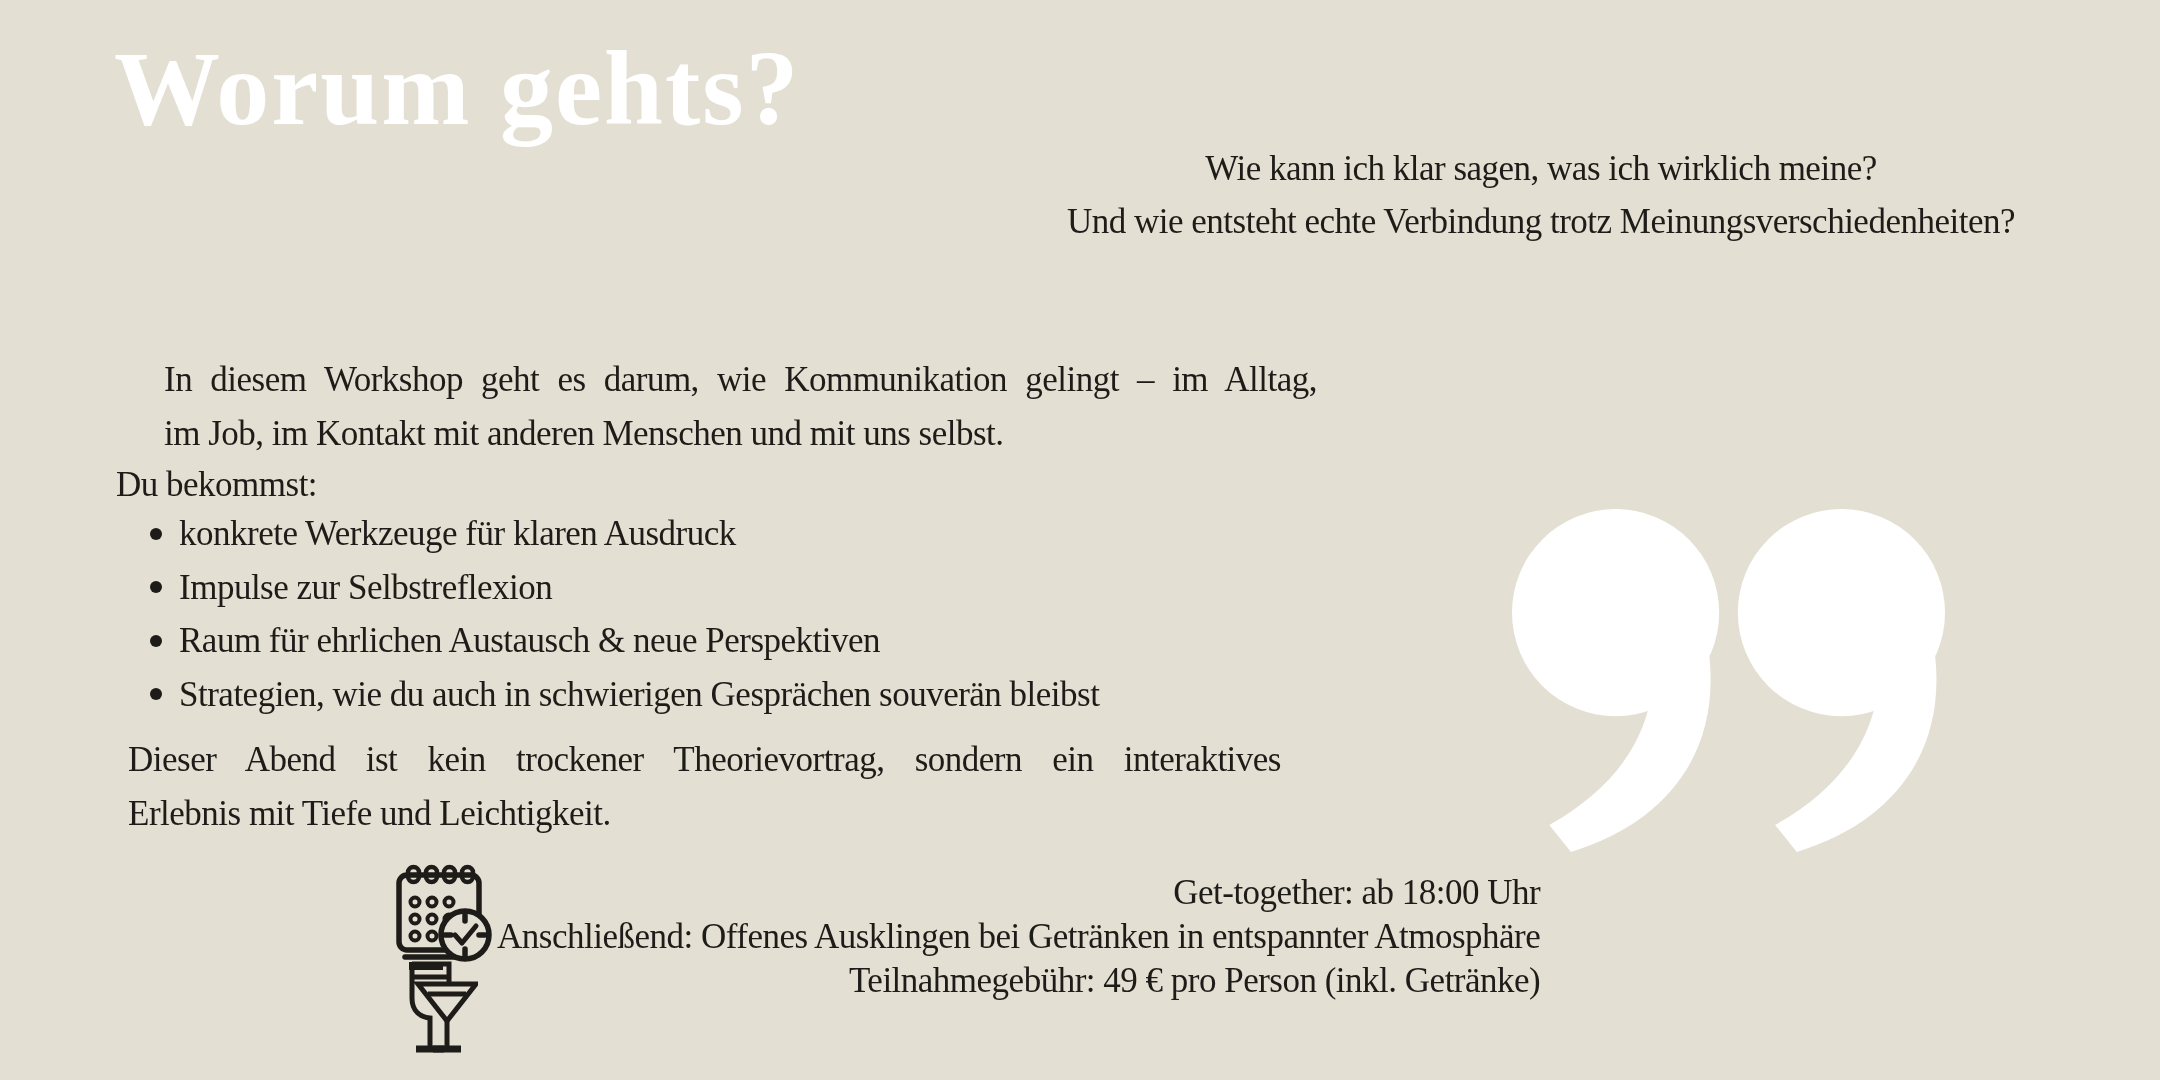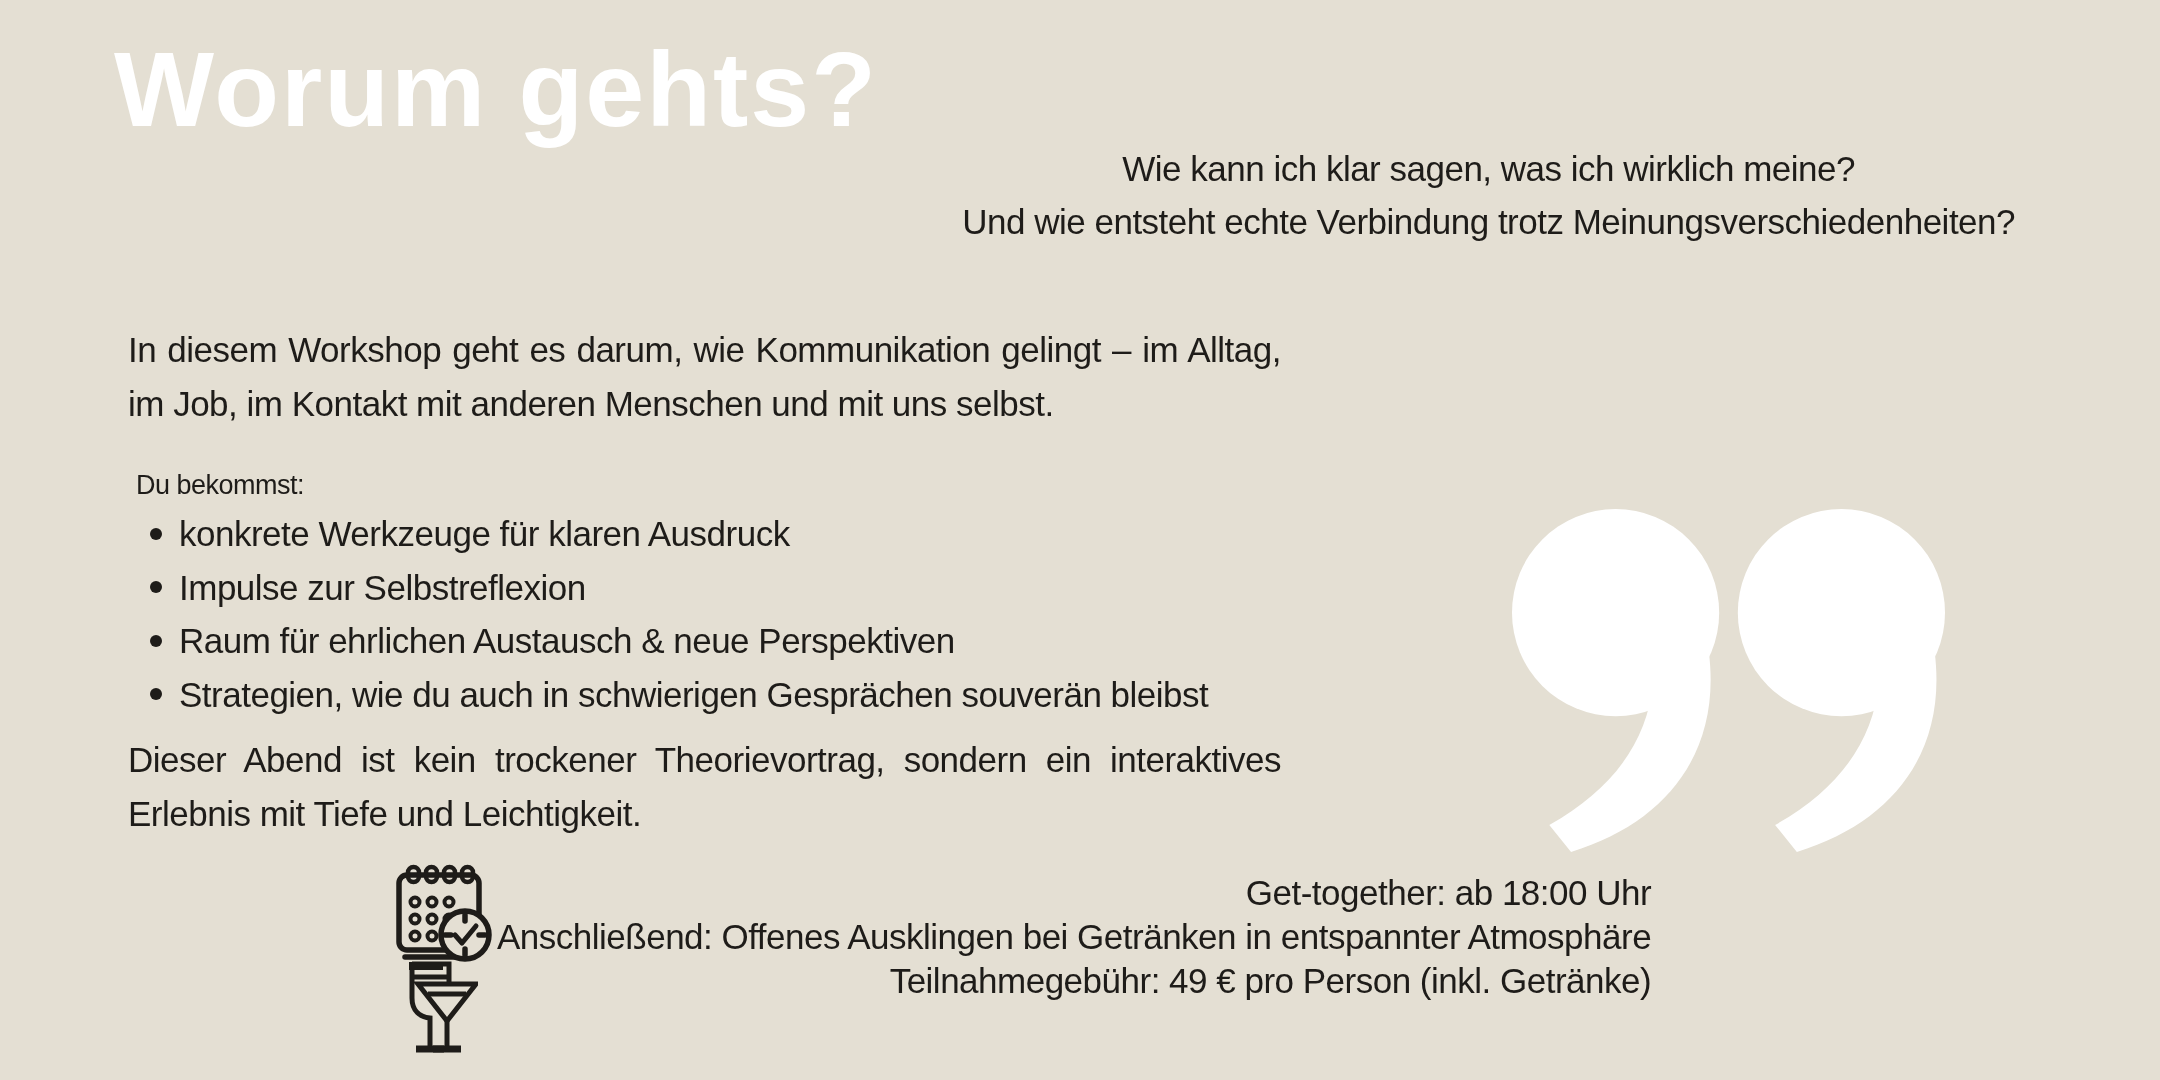"Worum gehts?" .slide { font-family: Liberation Sans, sans-serif -> Liberation Serif, serif }
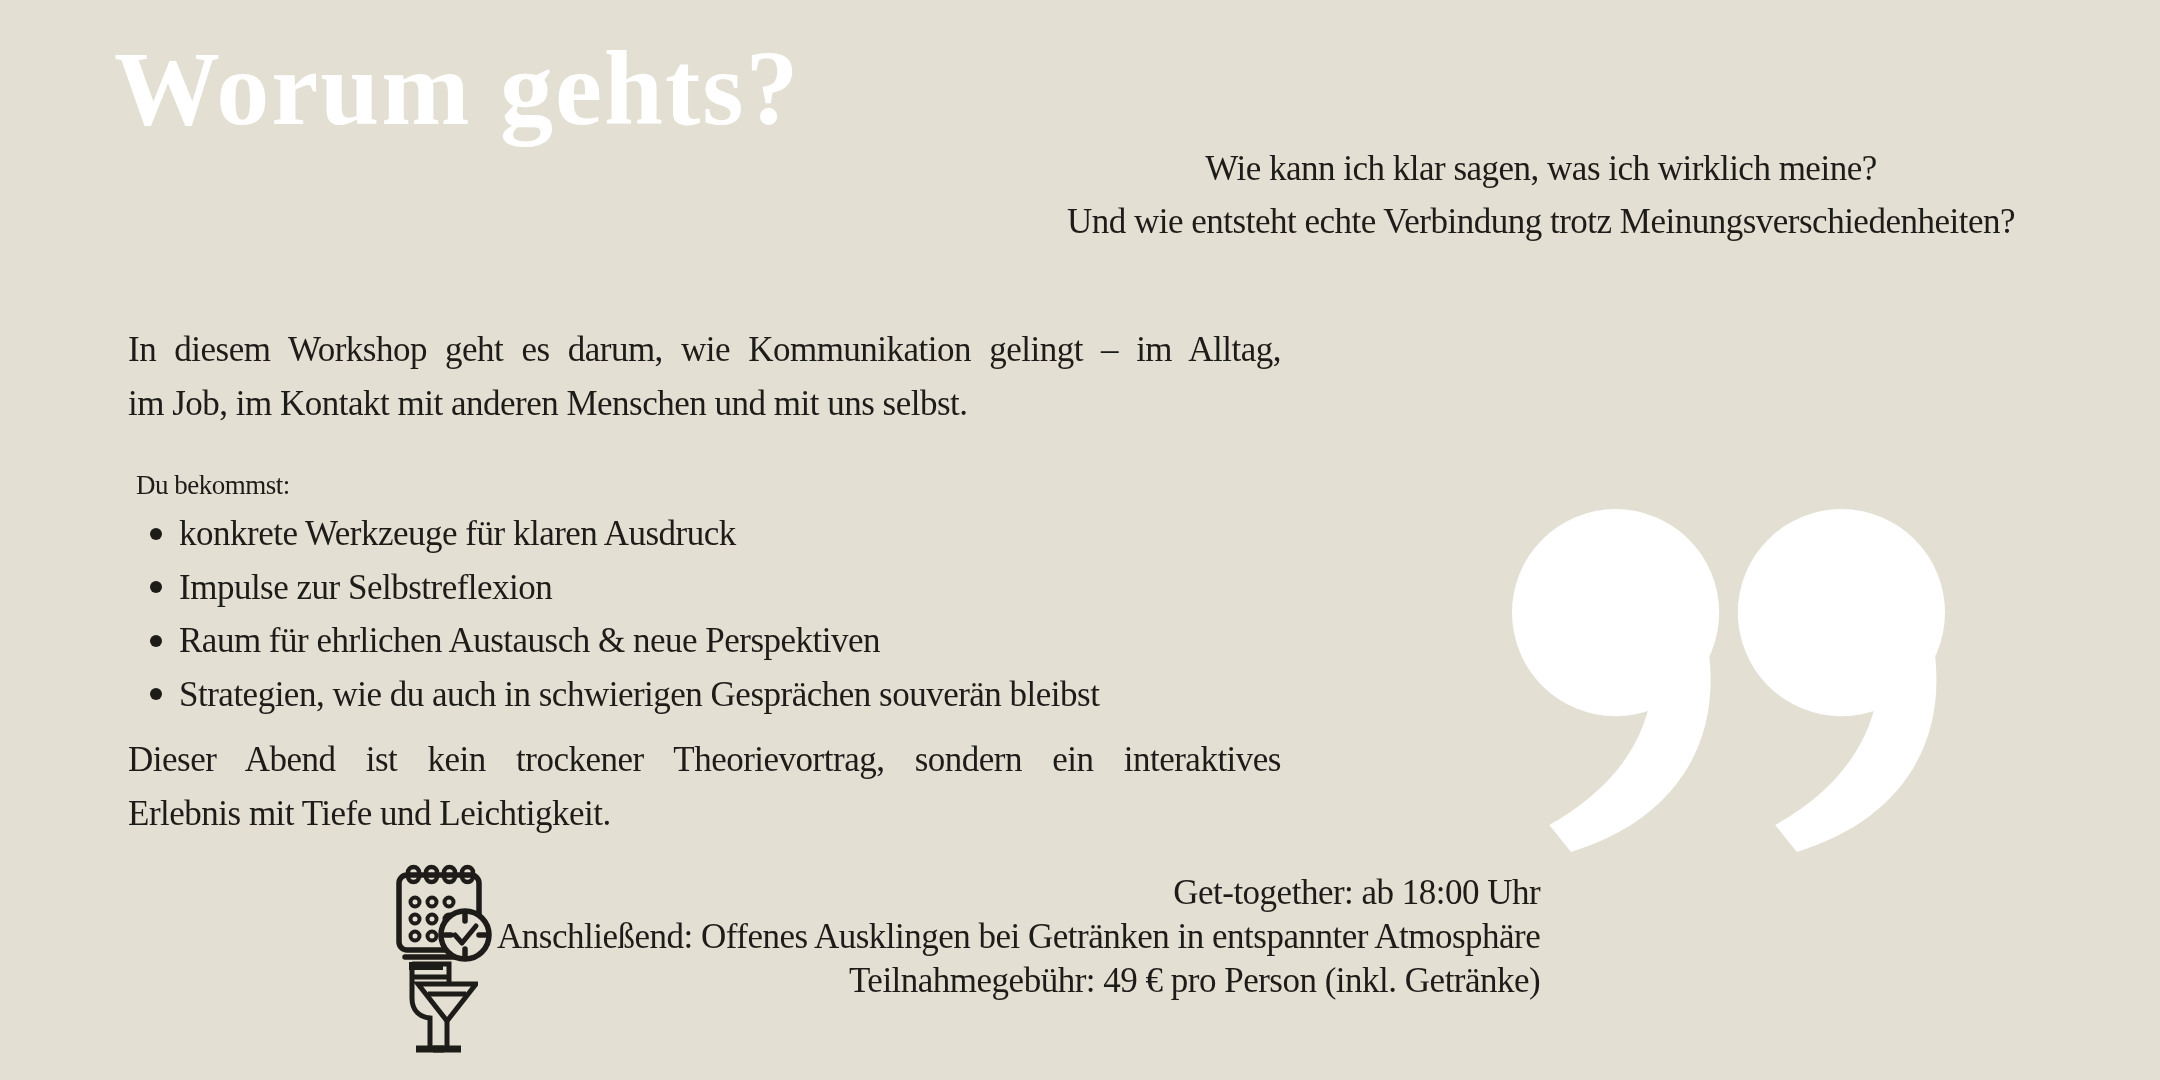"In diesem Workshop geht es" .intro { margin-left: none -> 36px; top: 323px -> 353px }
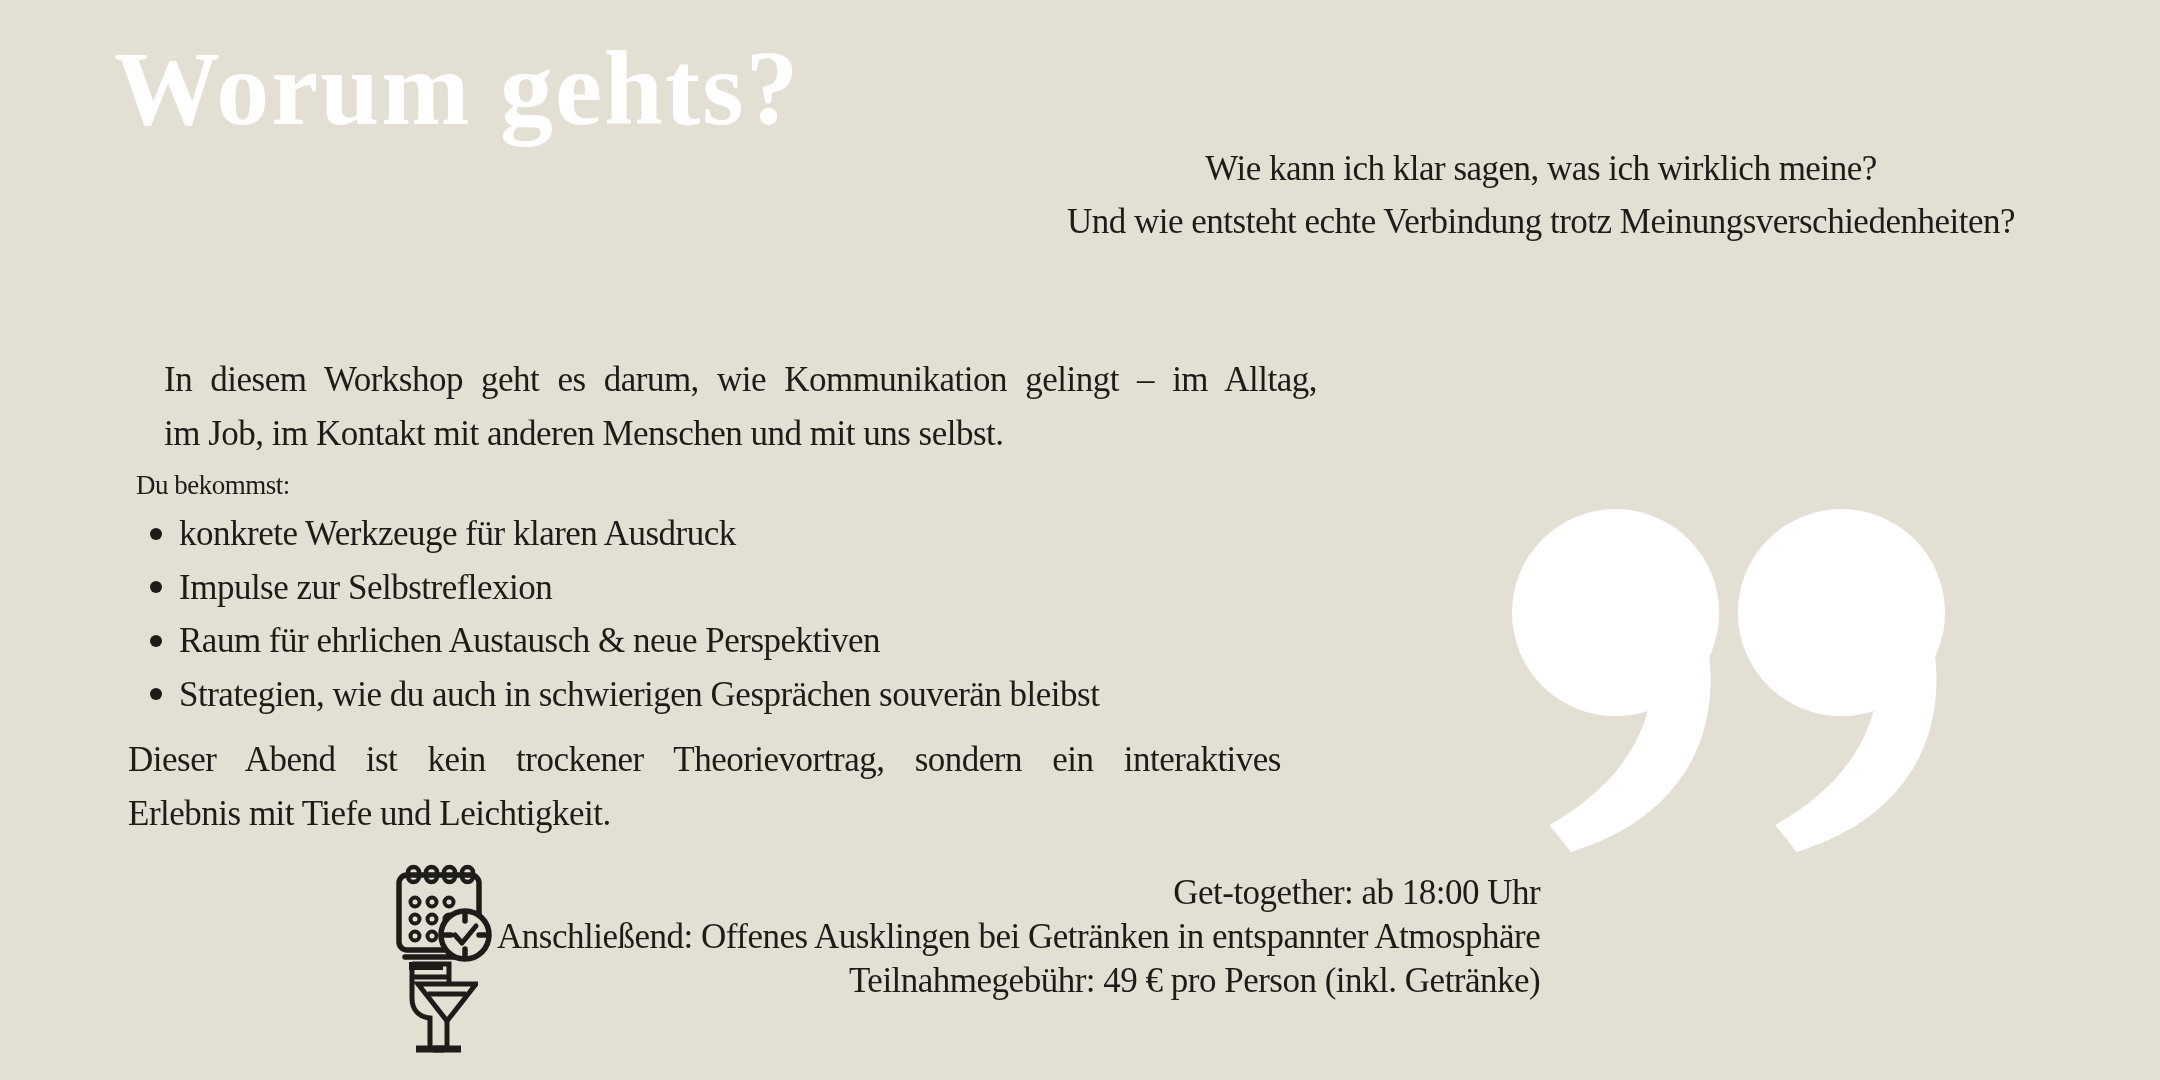"Du bekommst:" .benefits-label { font-size: 27px -> 35px; left: 136px -> 116px }
